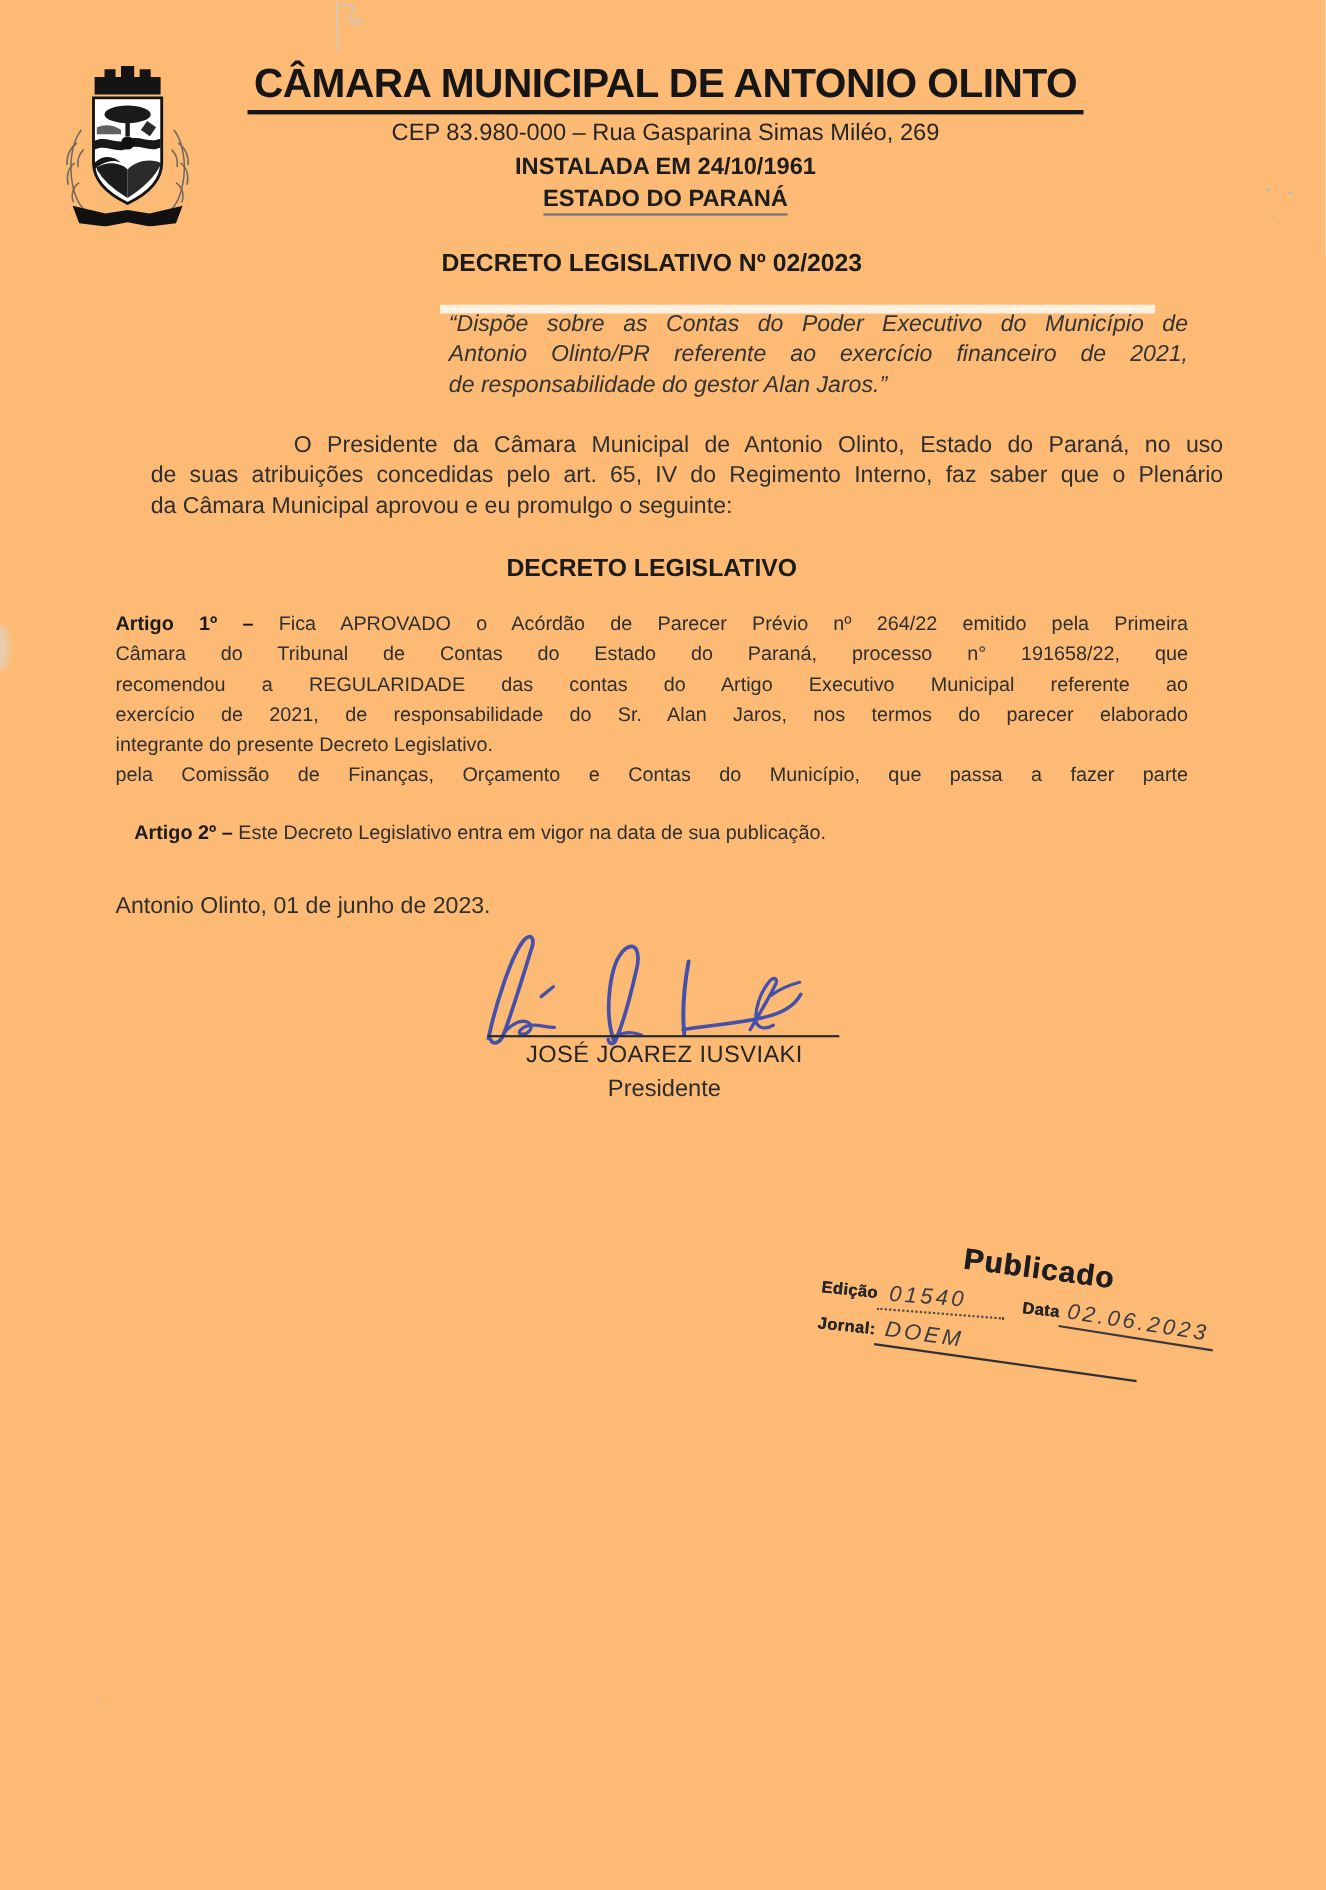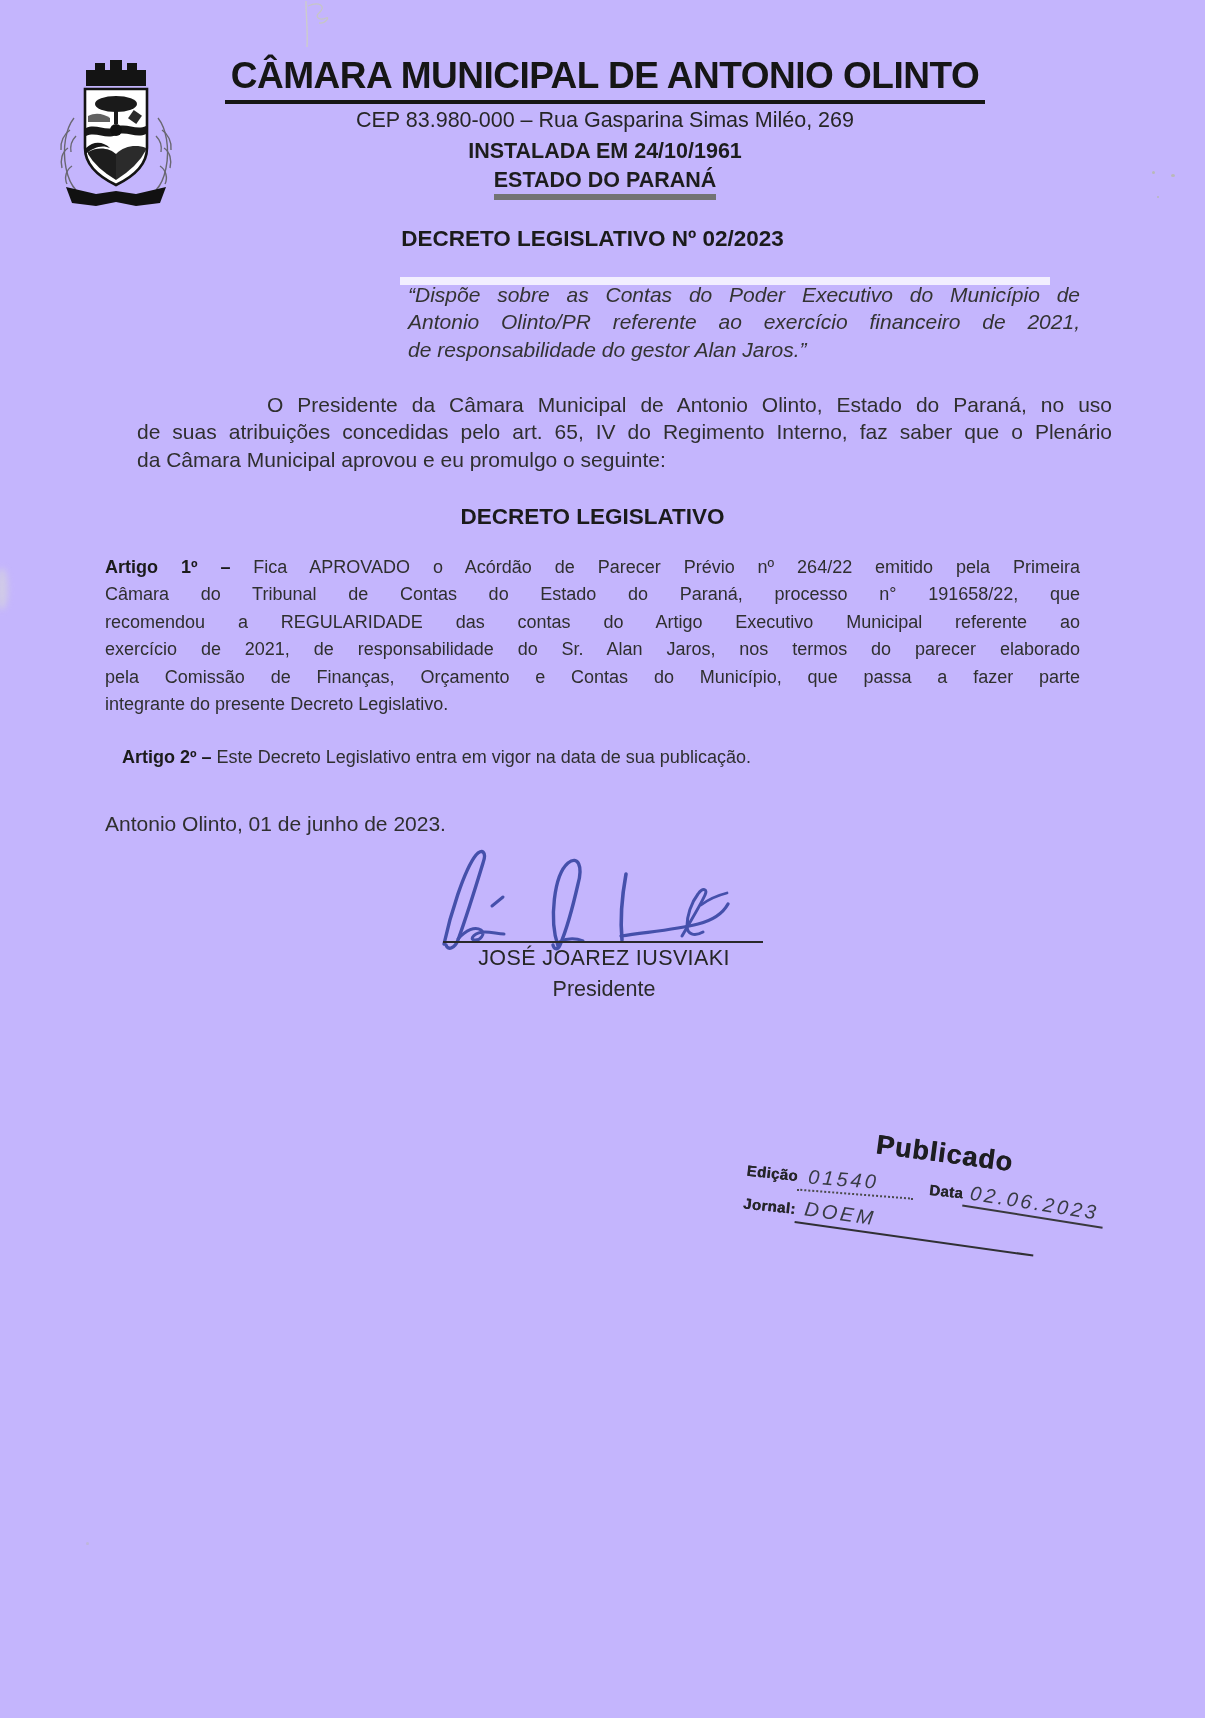"CÂMARA MUNICIPAL DE ANTONIO OLINTO" .page { background: #c4b5fd -> #fdba74 }
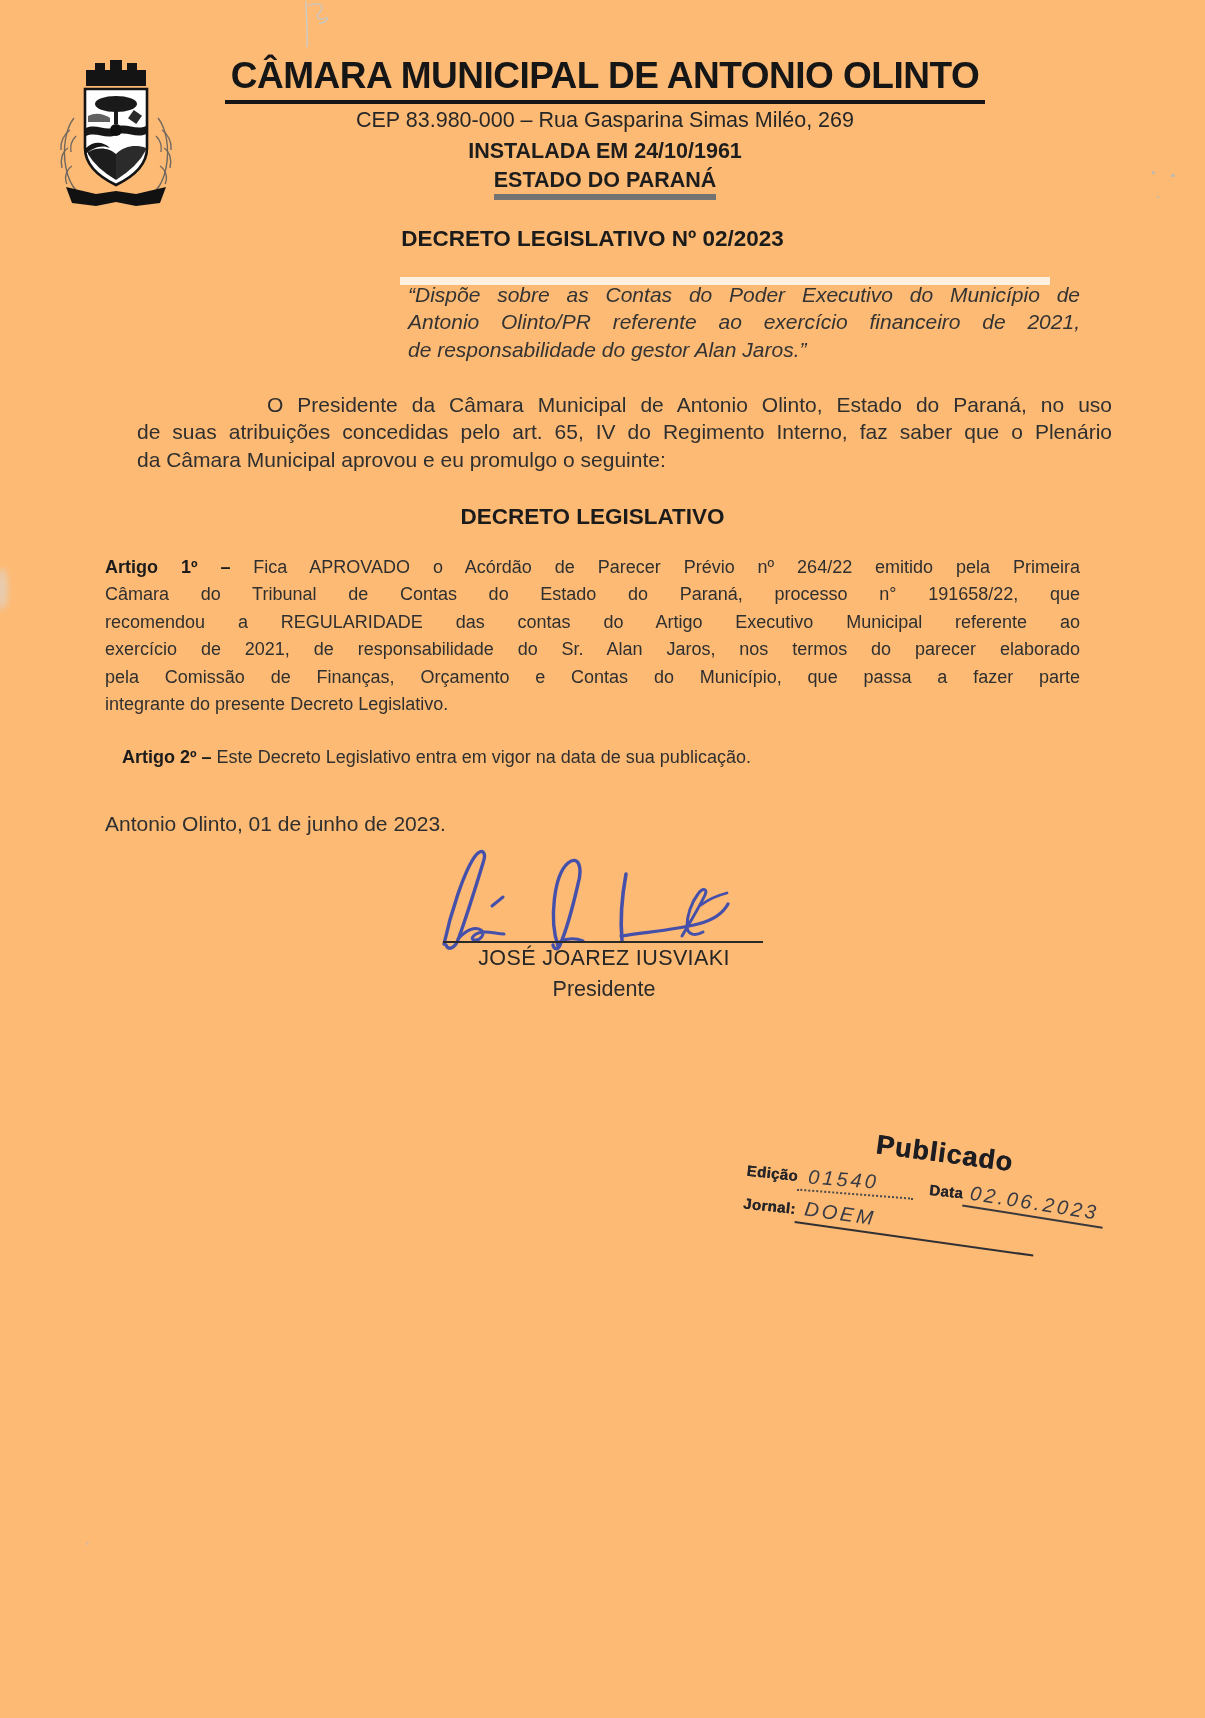"ESTADO DO PARANÁ" .org-state span { border-bottom: 6px solid #737373 -> 2px solid #737373 }
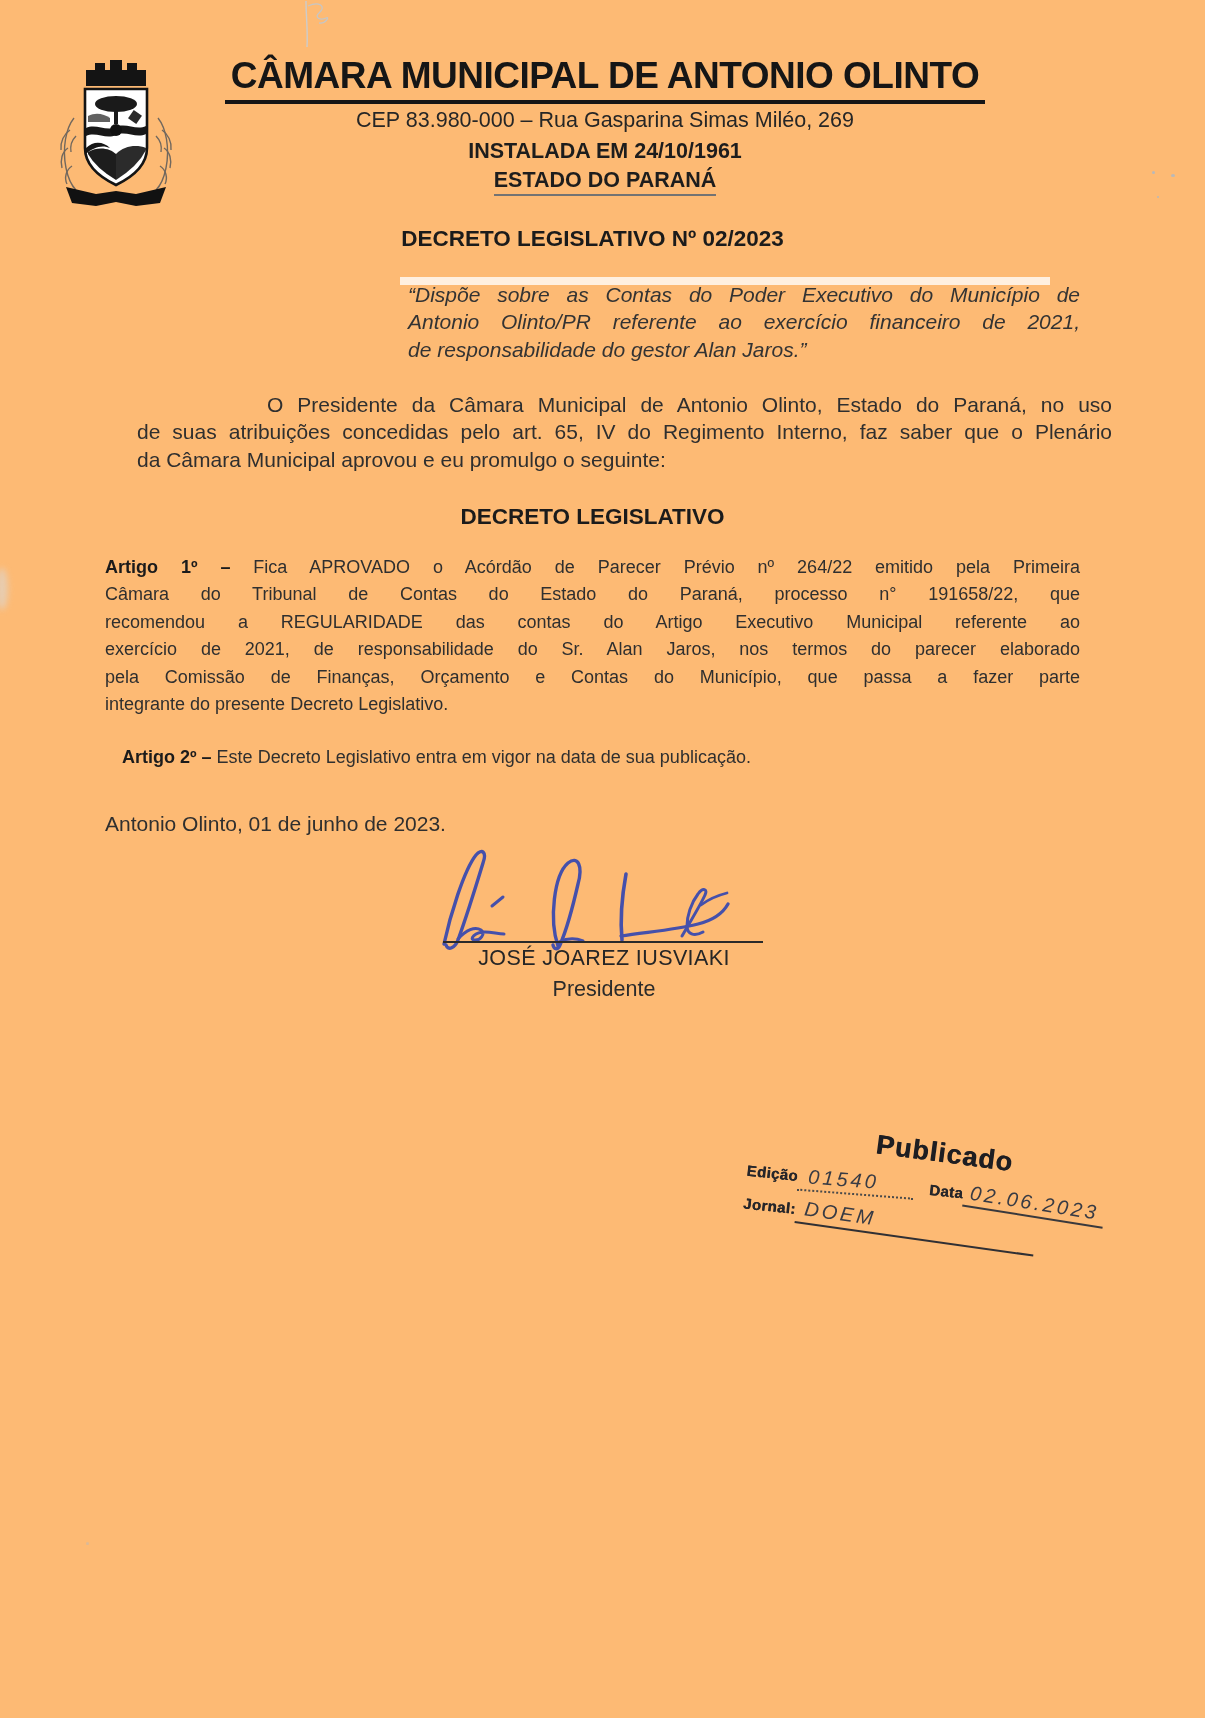"pela Comissão de Finanças, Orçamento" div.line { order: before "integrante do presente Decreto" -> after "integrante do presente Decreto" }
